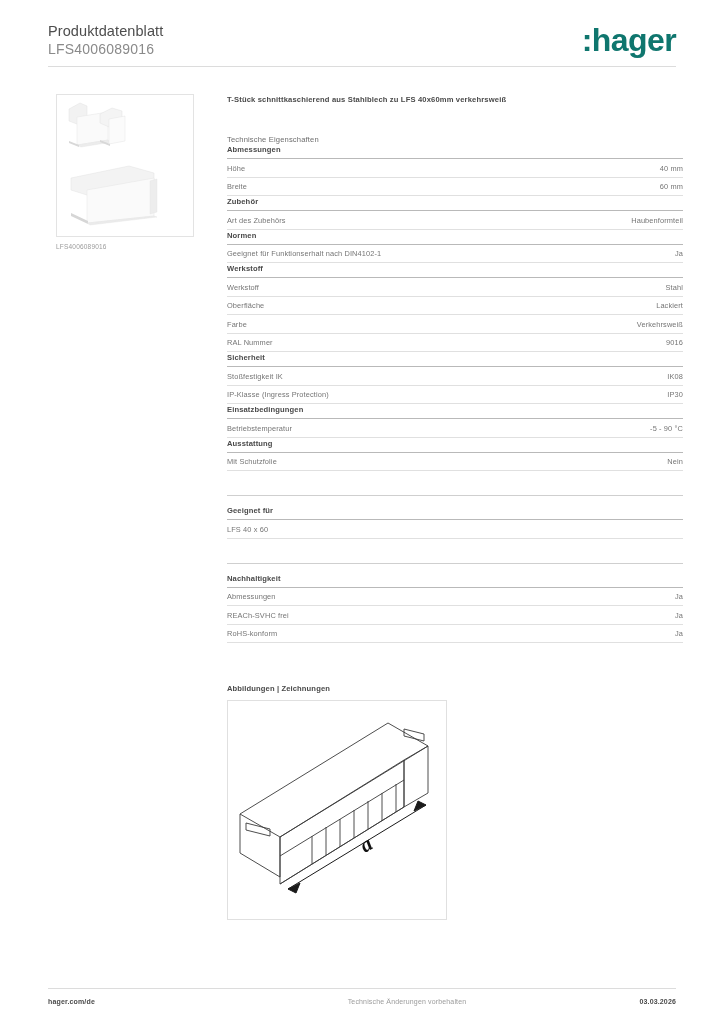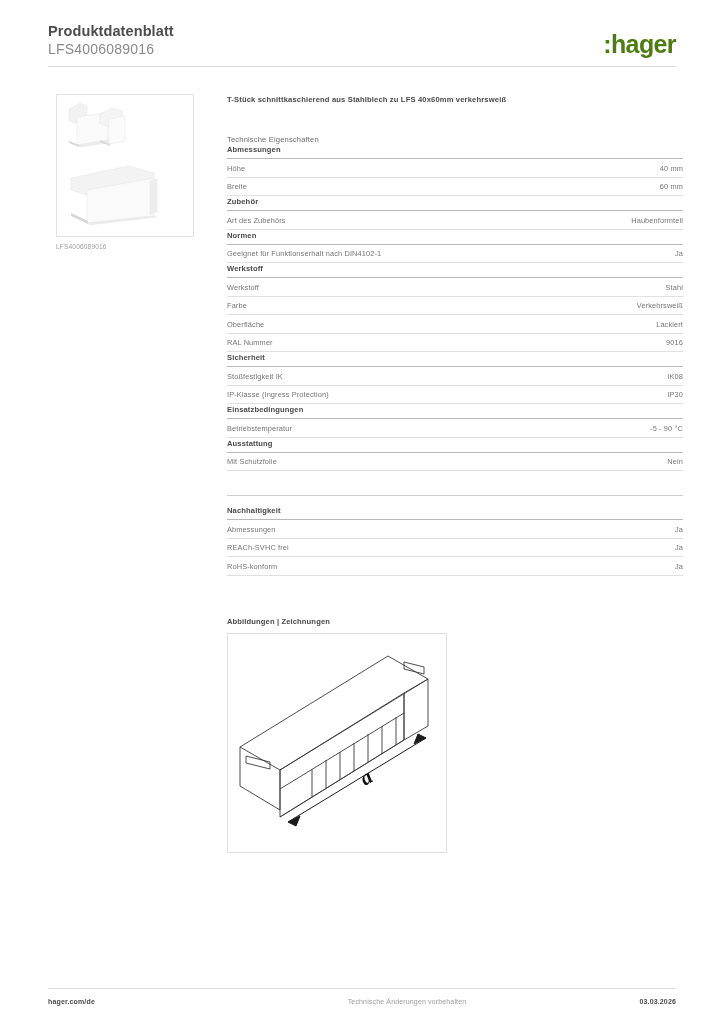"Produktdatenblatt" .doc-title { font-weight: bold -> normal }
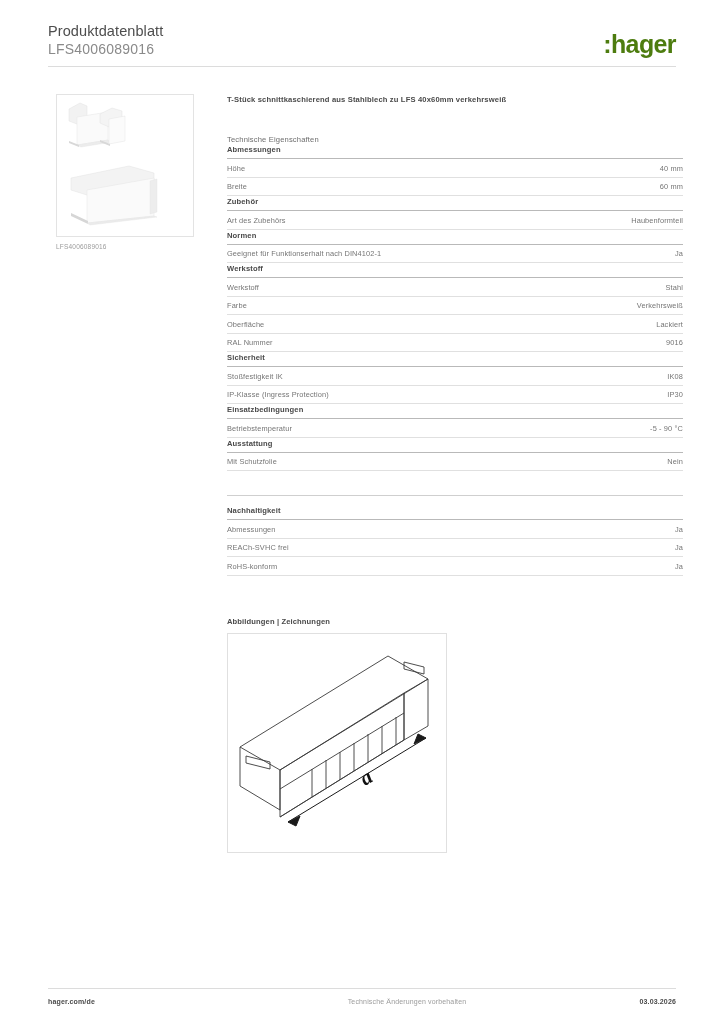":hager" .logo { color: #4d7c0f -> #0f766e; font-size: 25px -> 32px; margin-top: 10px -> 2px }
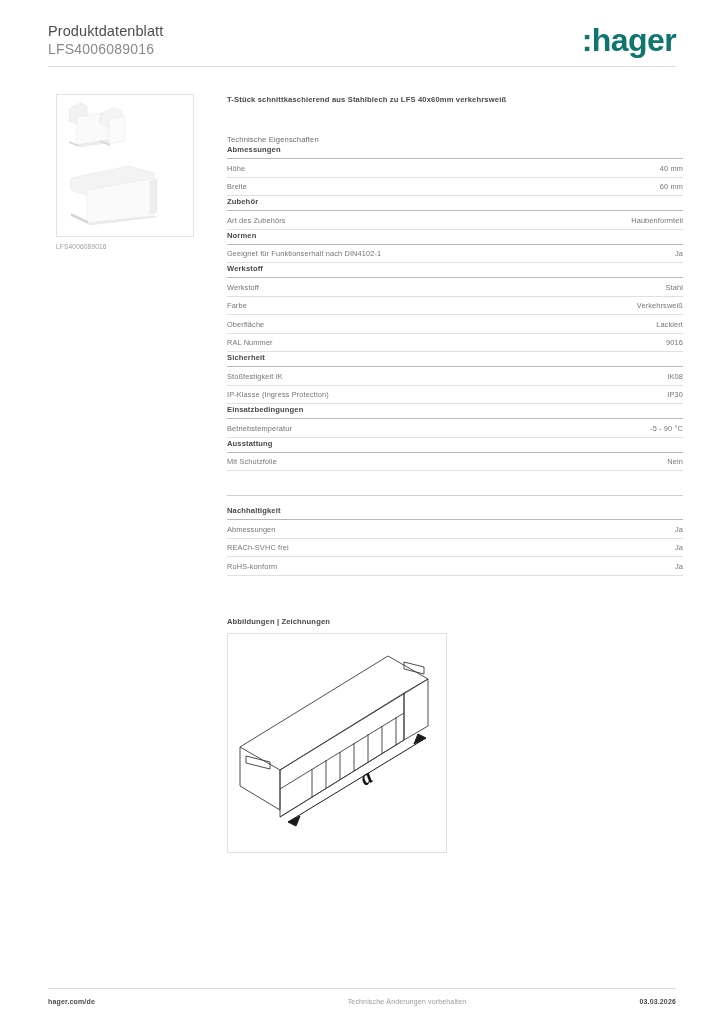"Farbe" div.spec-row { order: before "Oberfläche" -> after "Oberfläche" }
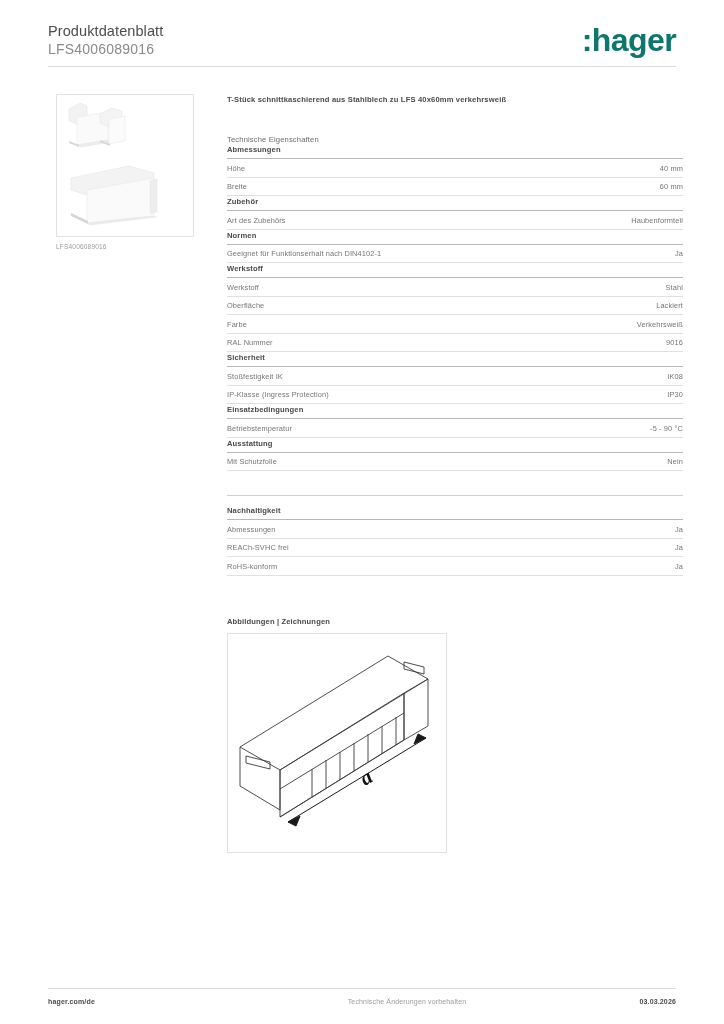"Geeignet für" div.spec-group { html: none -> <div> <div>Geeignet für</div> <div> <span>LFS 40 x 60</span> <span></span> </div> </div> }
